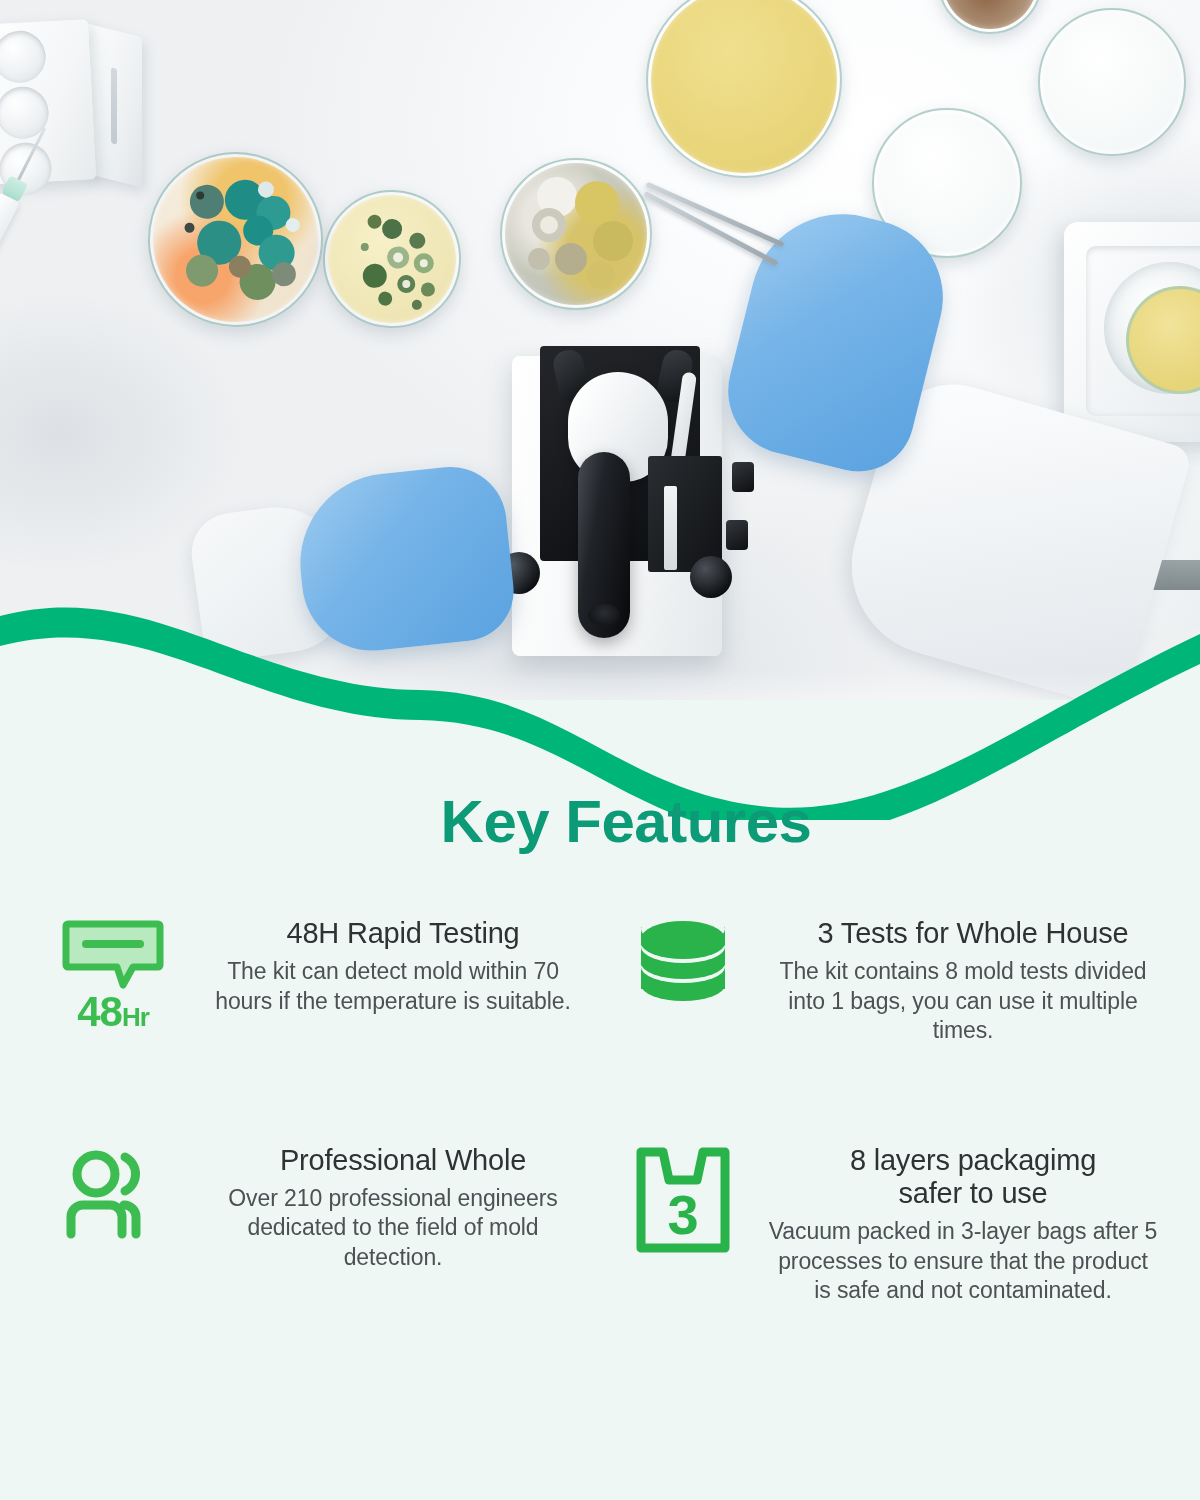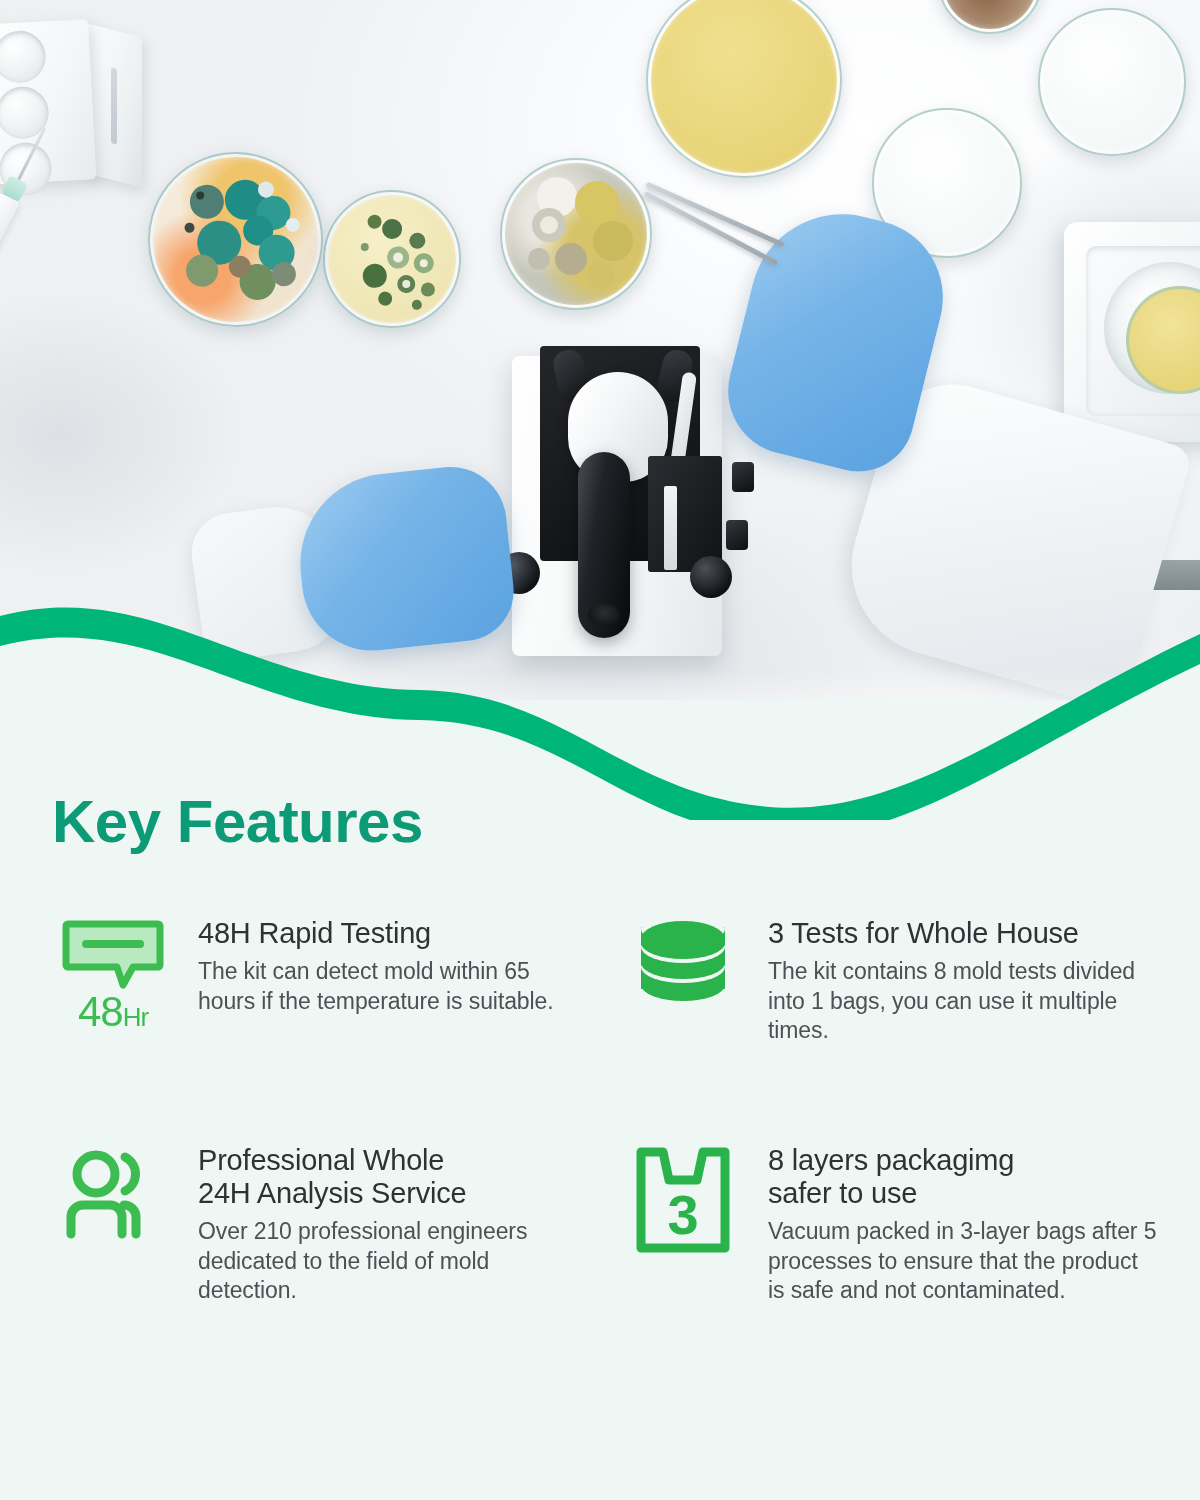"Key Features" .content { text-align: none -> center }
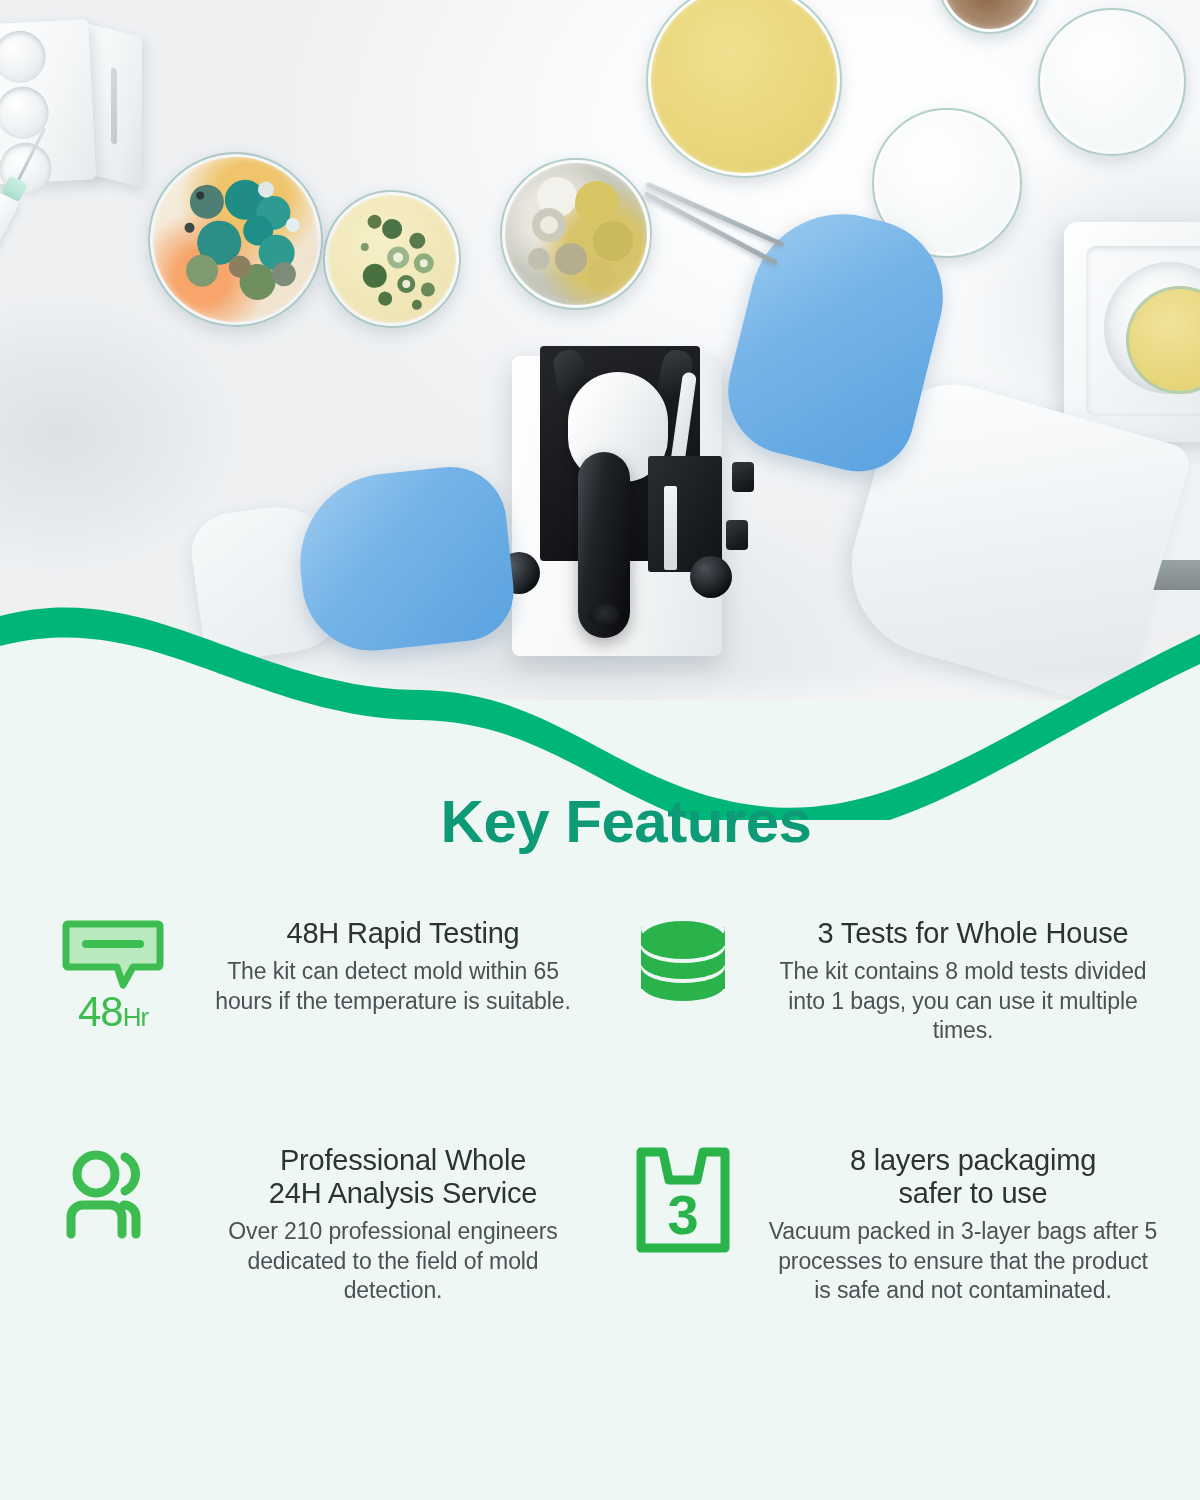"The kit can detect mold" div.feat-desc { text: 65 -> 70 }
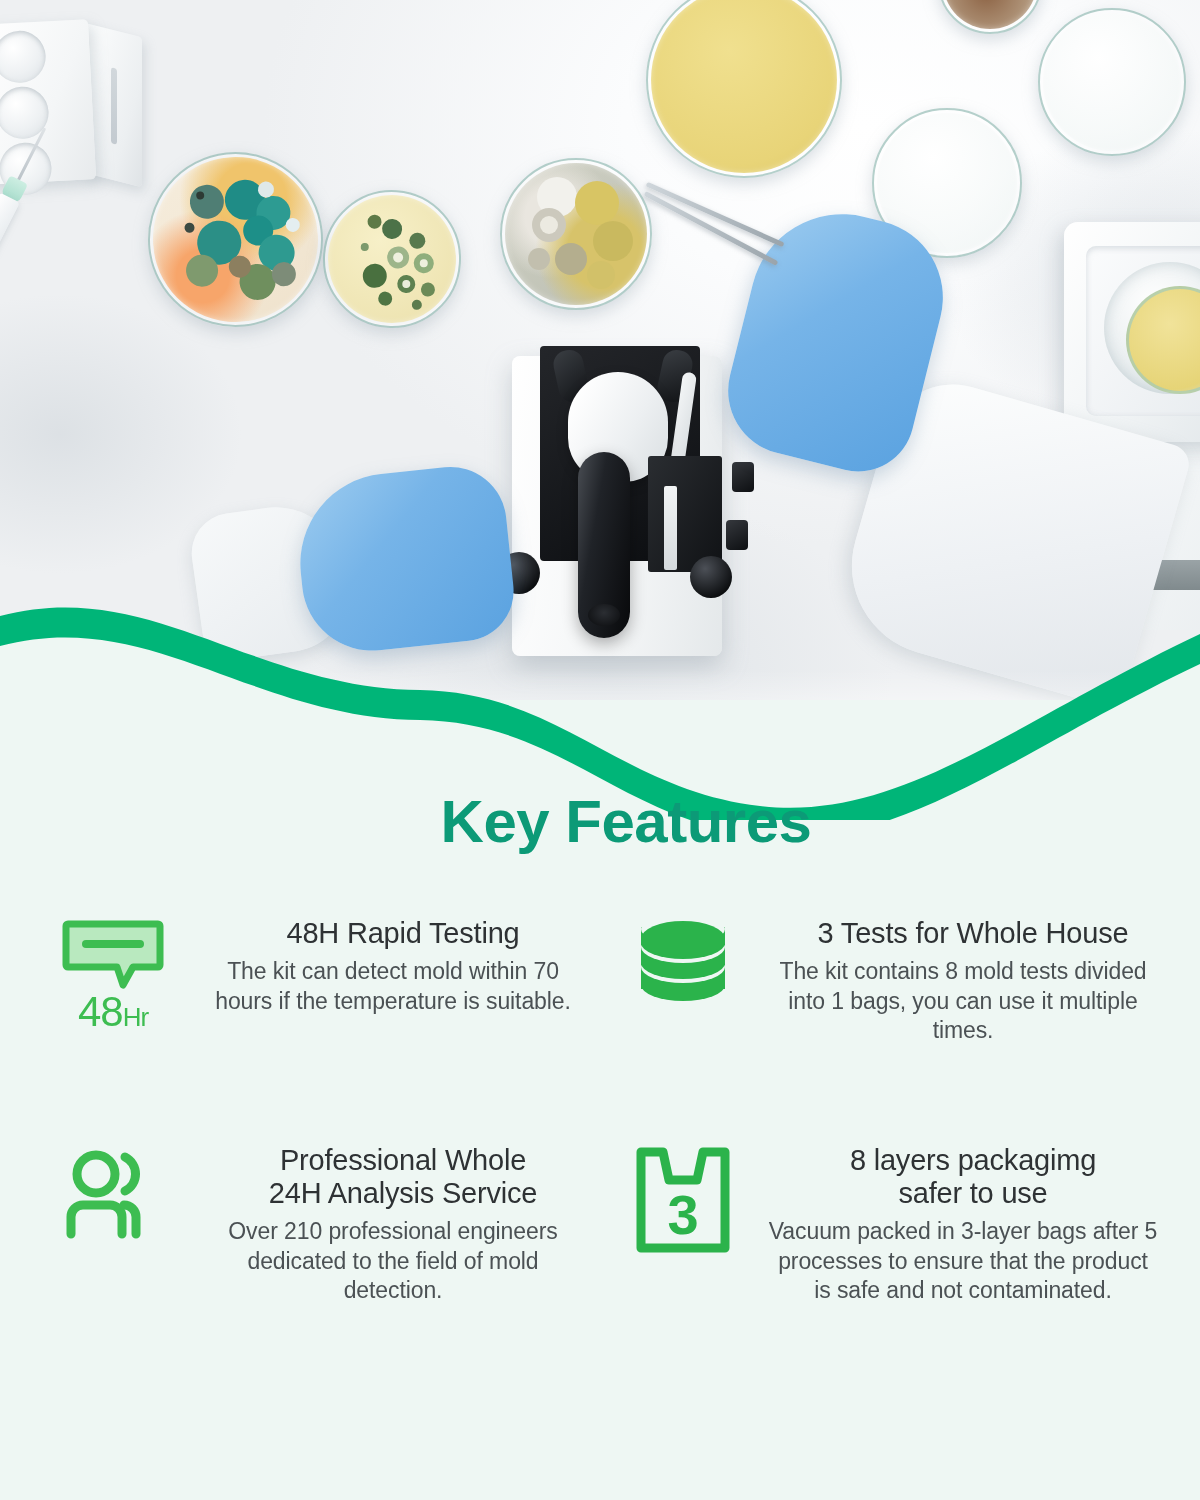"48Hr" .icon48 .label { font-weight: normal -> bold }
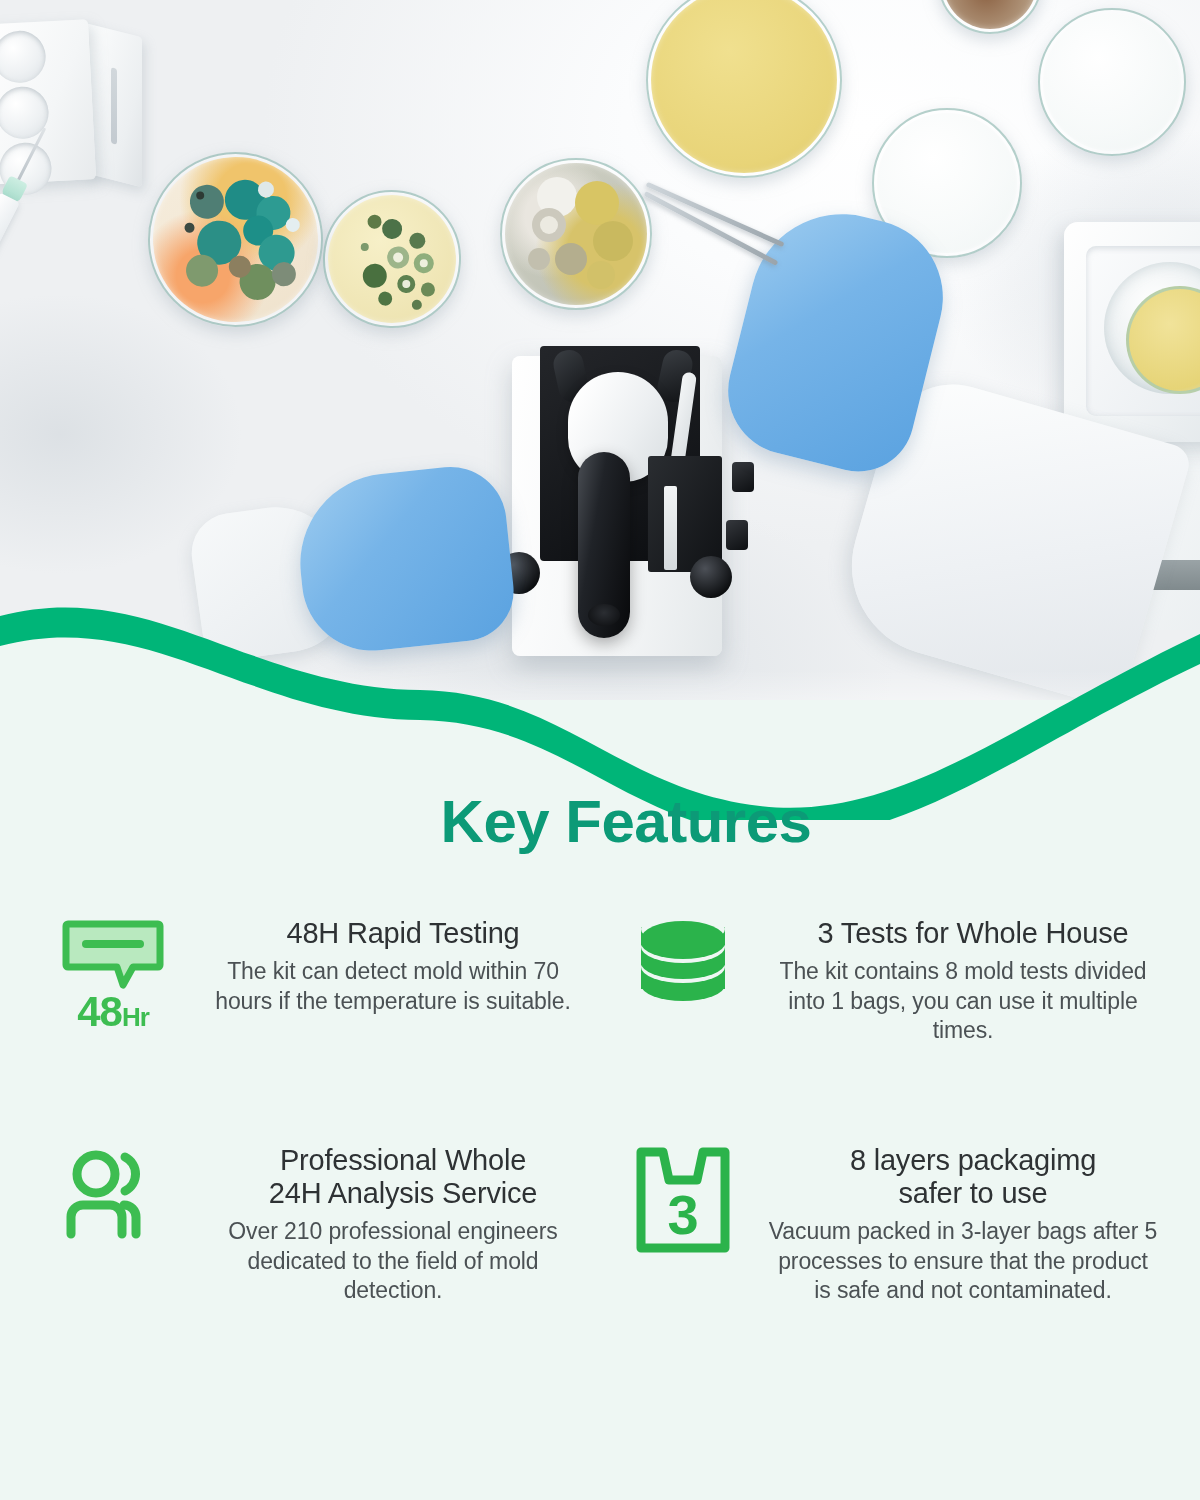"24H Analysis Service" span { html: <span>24H Analysis Service</span> -> none }
